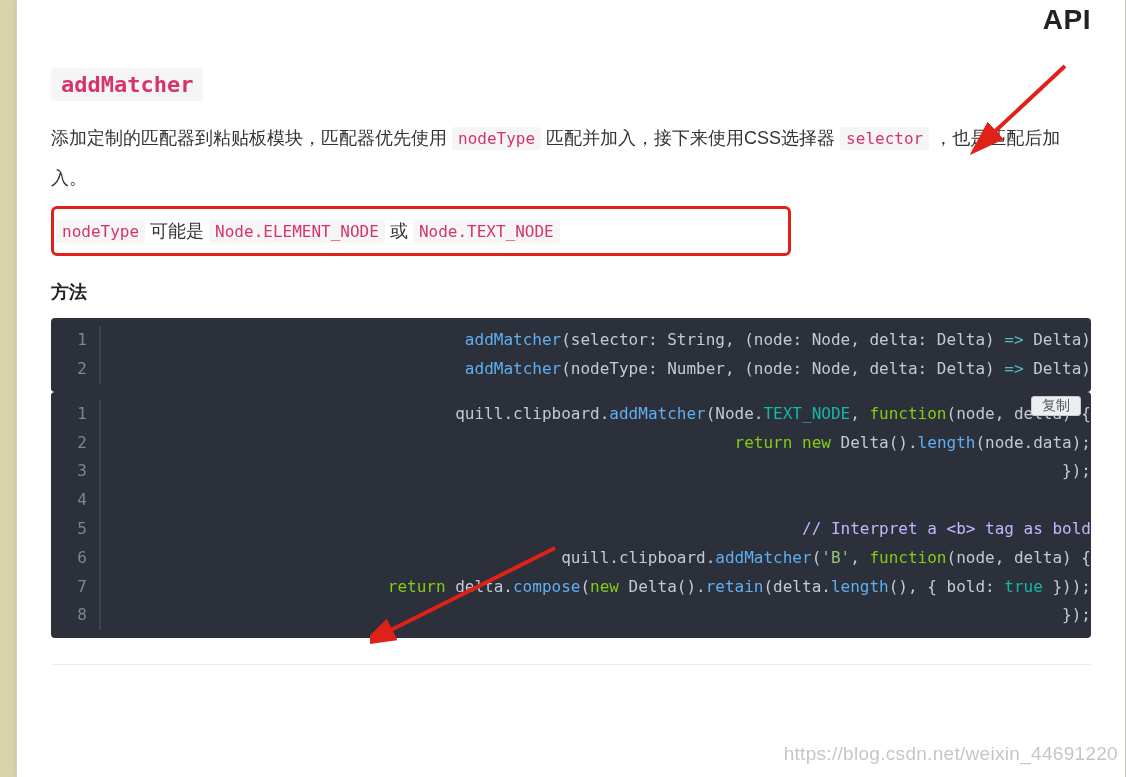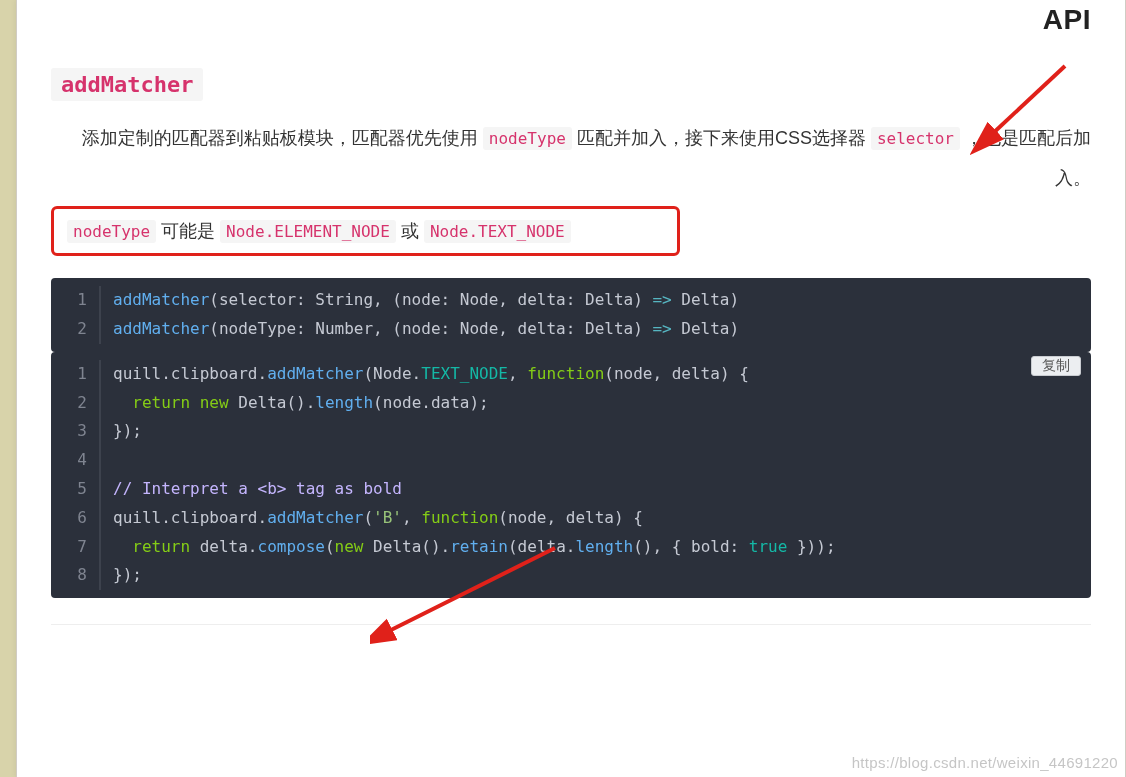"添加定制的匹配器到粘贴板模块，匹配器优先使用 nodeType" p.lede { text-align: right -> none }
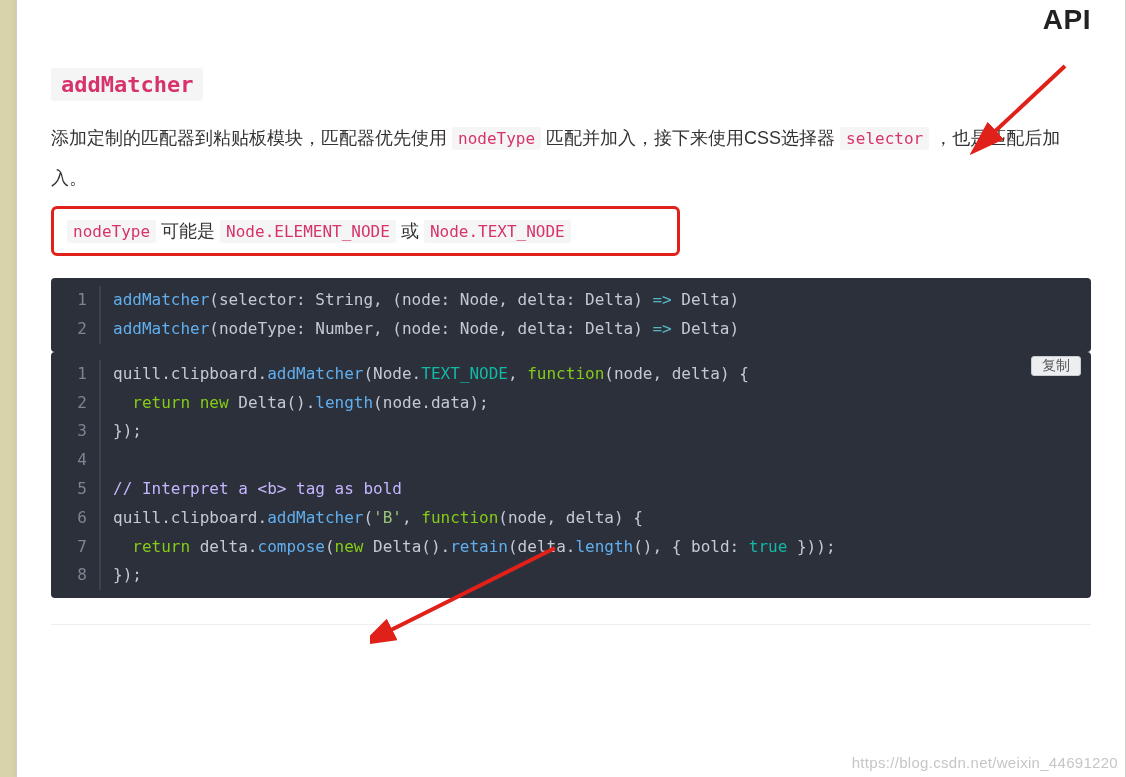"nodeType 可能是 Node.ELEMENT_NODE 或" .highlight-box { padding: 10px 13px -> 10px 2px; width: 629px -> 740px }
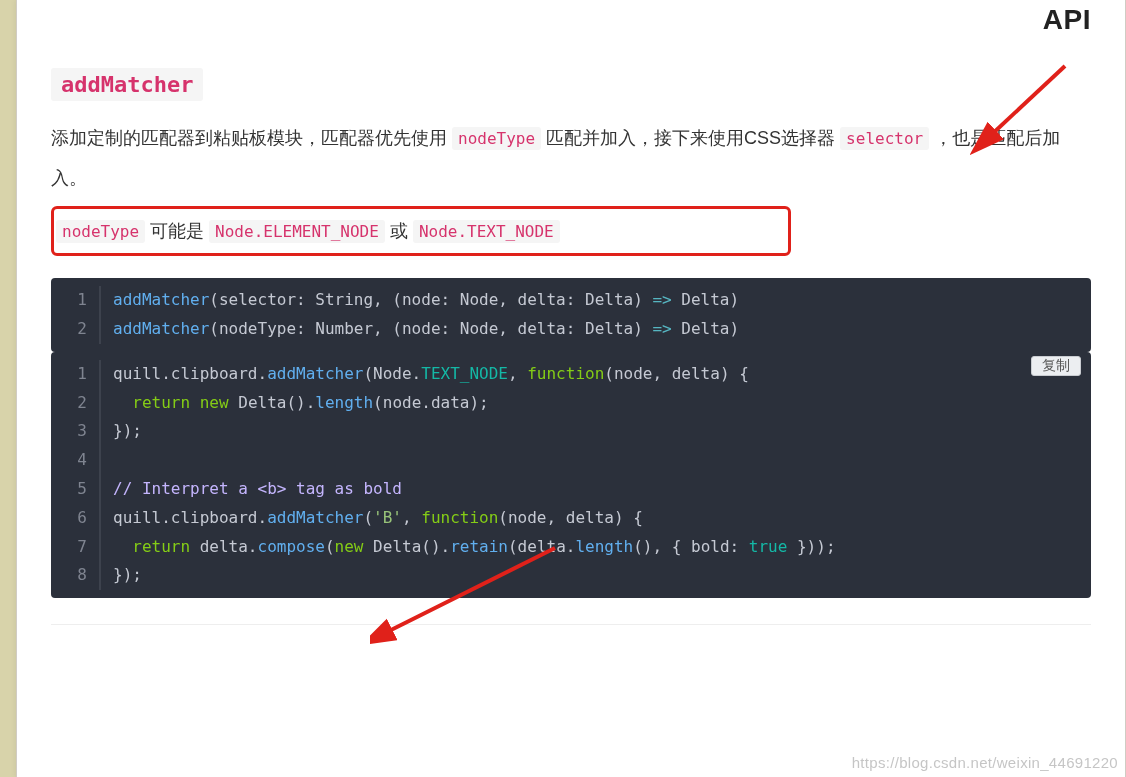"方法" h4.sub-h { html: none -> <h4>方法</h4> }
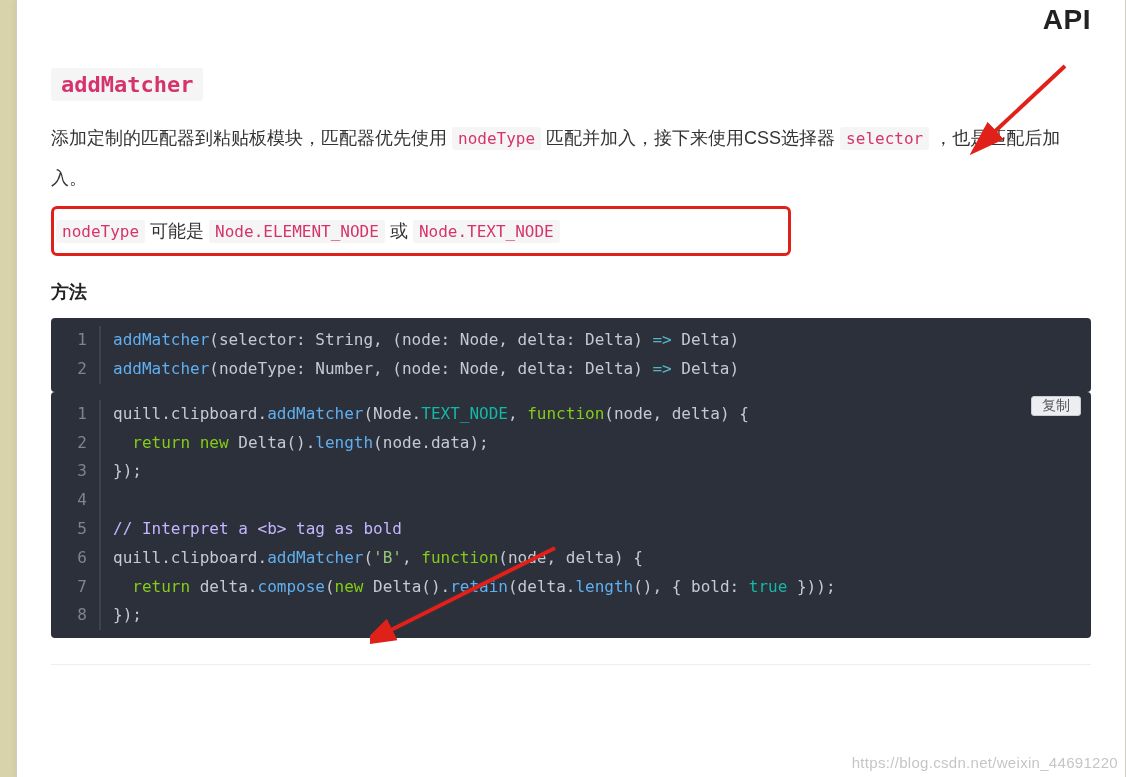"addMatcher(selector: String, (node:" .codeblock .code { text-align: none -> right }
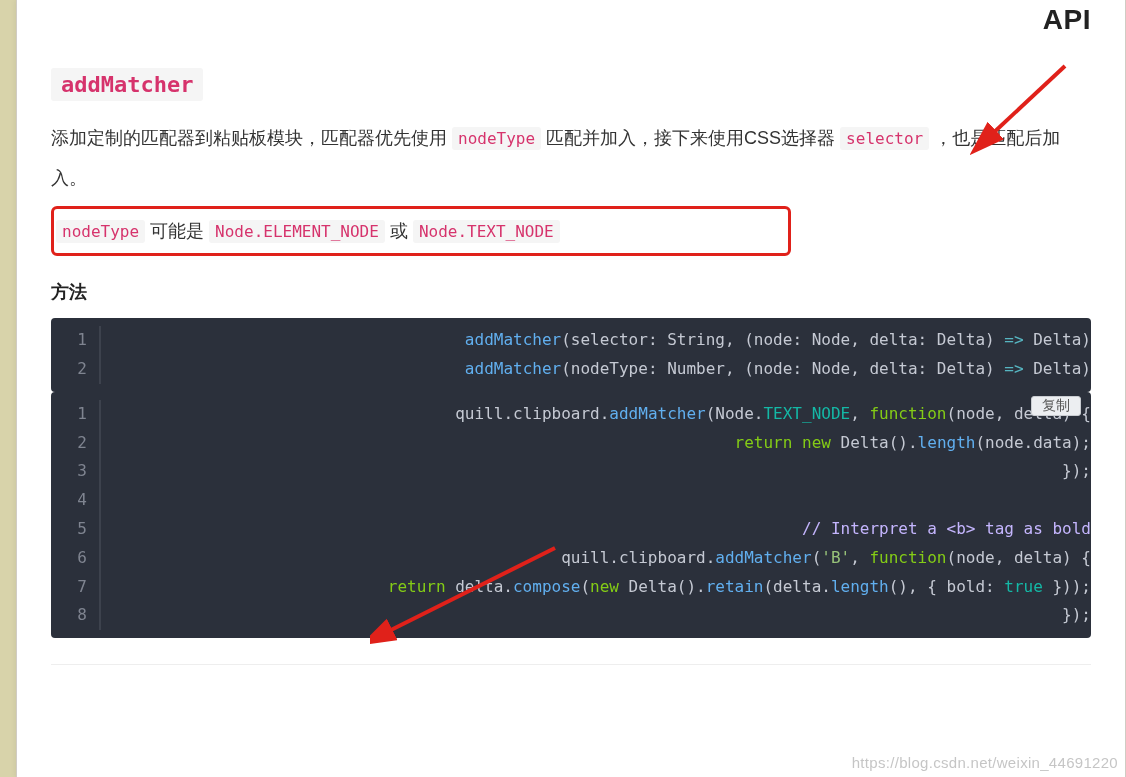"https://blog.csdn.net/weixin_44691220" .watermark { bottom: 6px -> 12px; font-size: 15px -> 19px }
